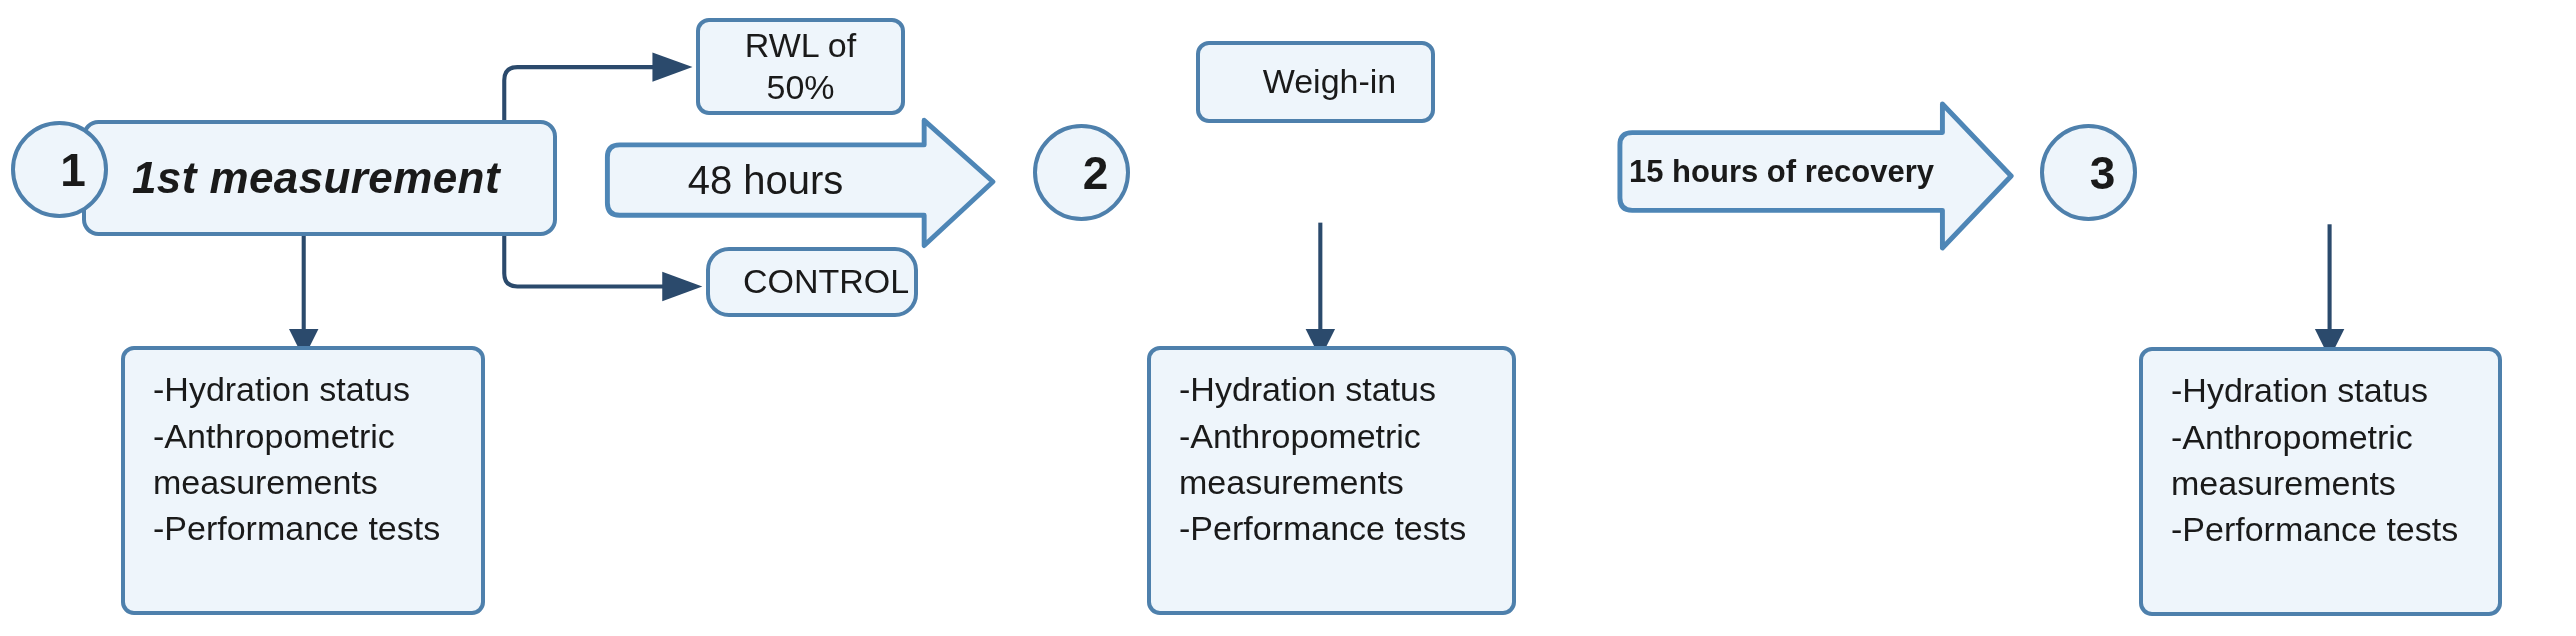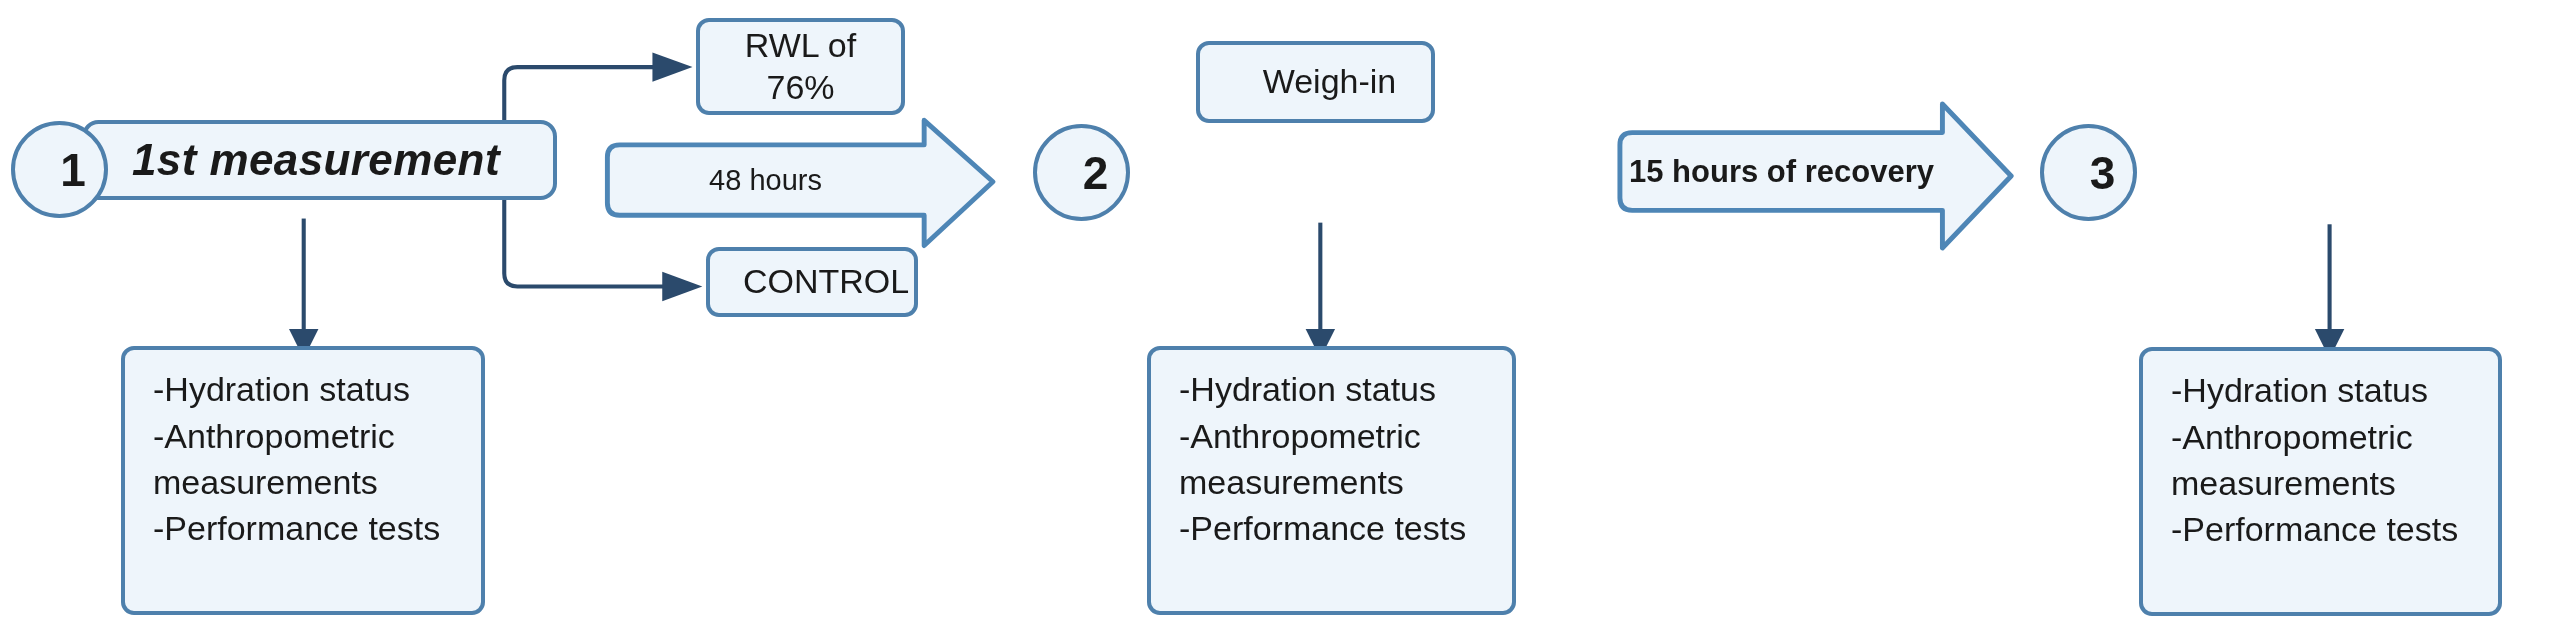"RWL of 76%" div.node { text: 76% -> 50% }
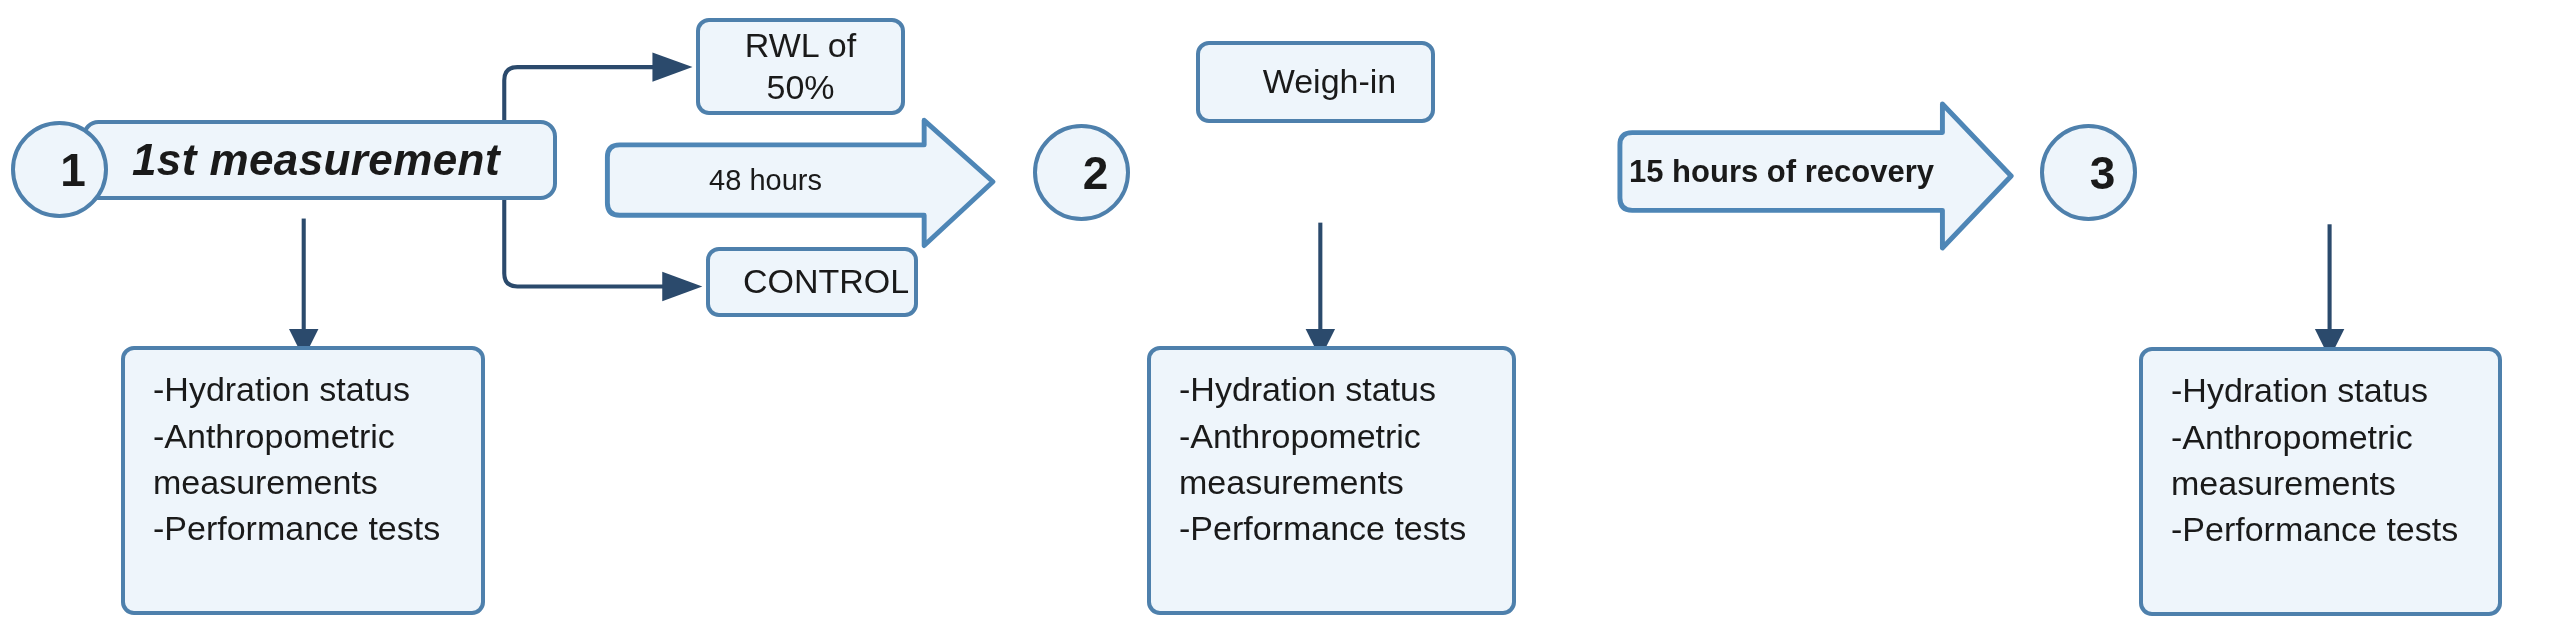"1st measurement" div.node { height: 80px -> 116px }
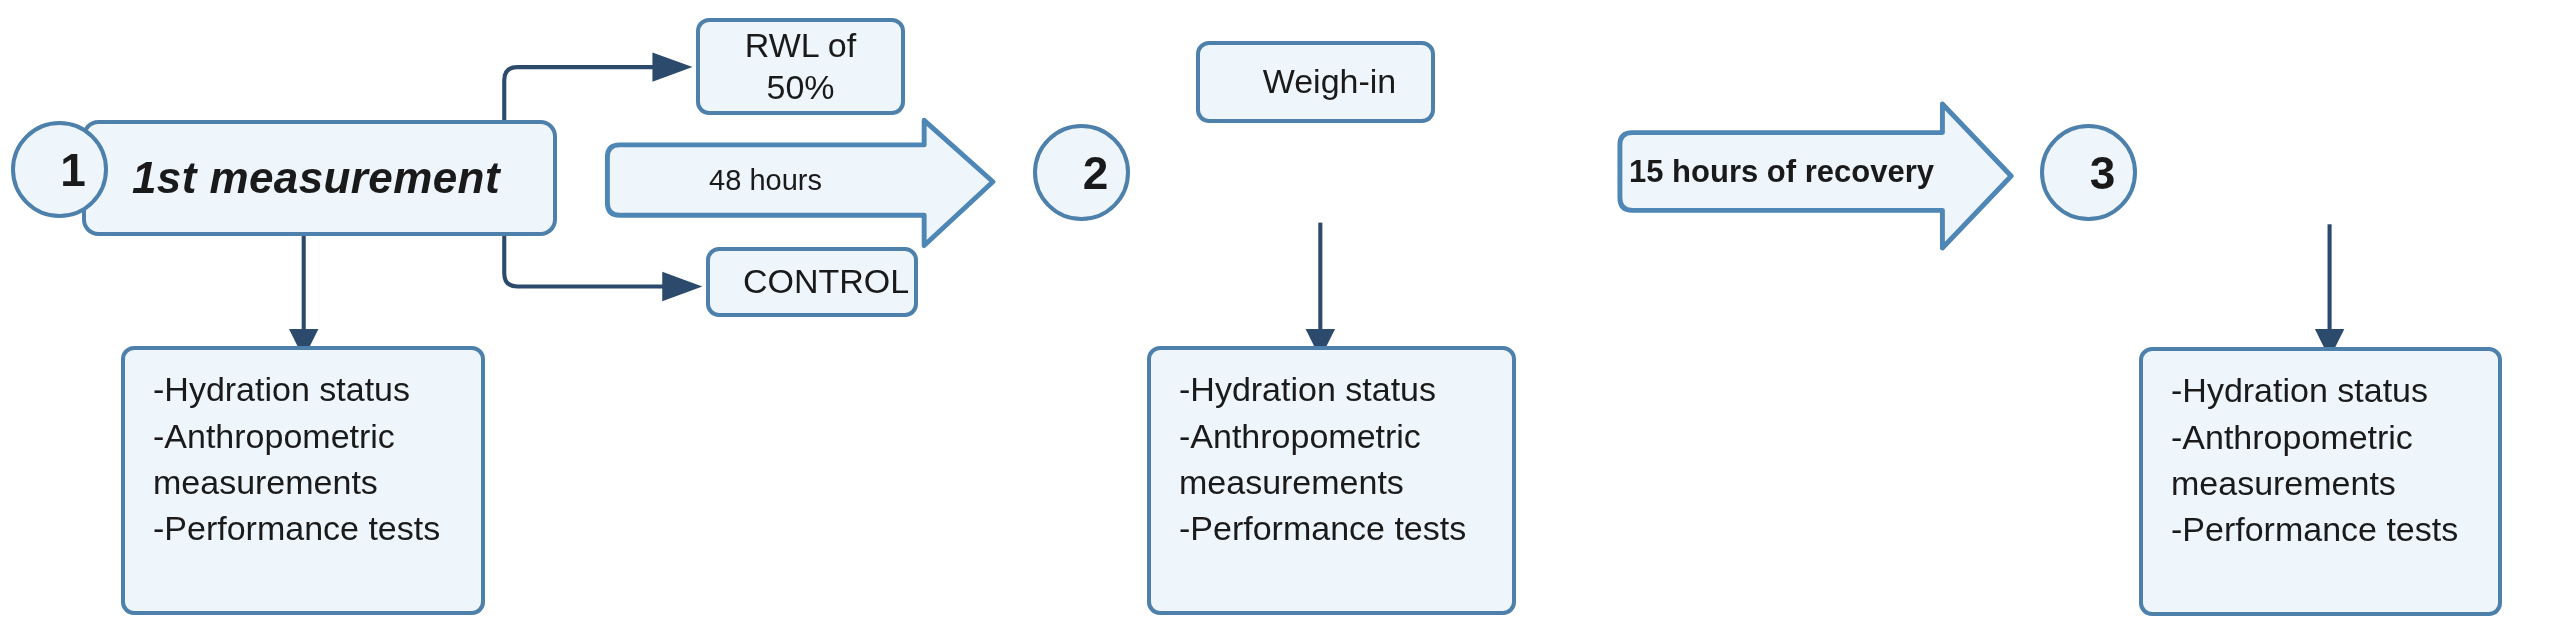"48 hours" .arrow-label { font-size: 29px -> 40px }
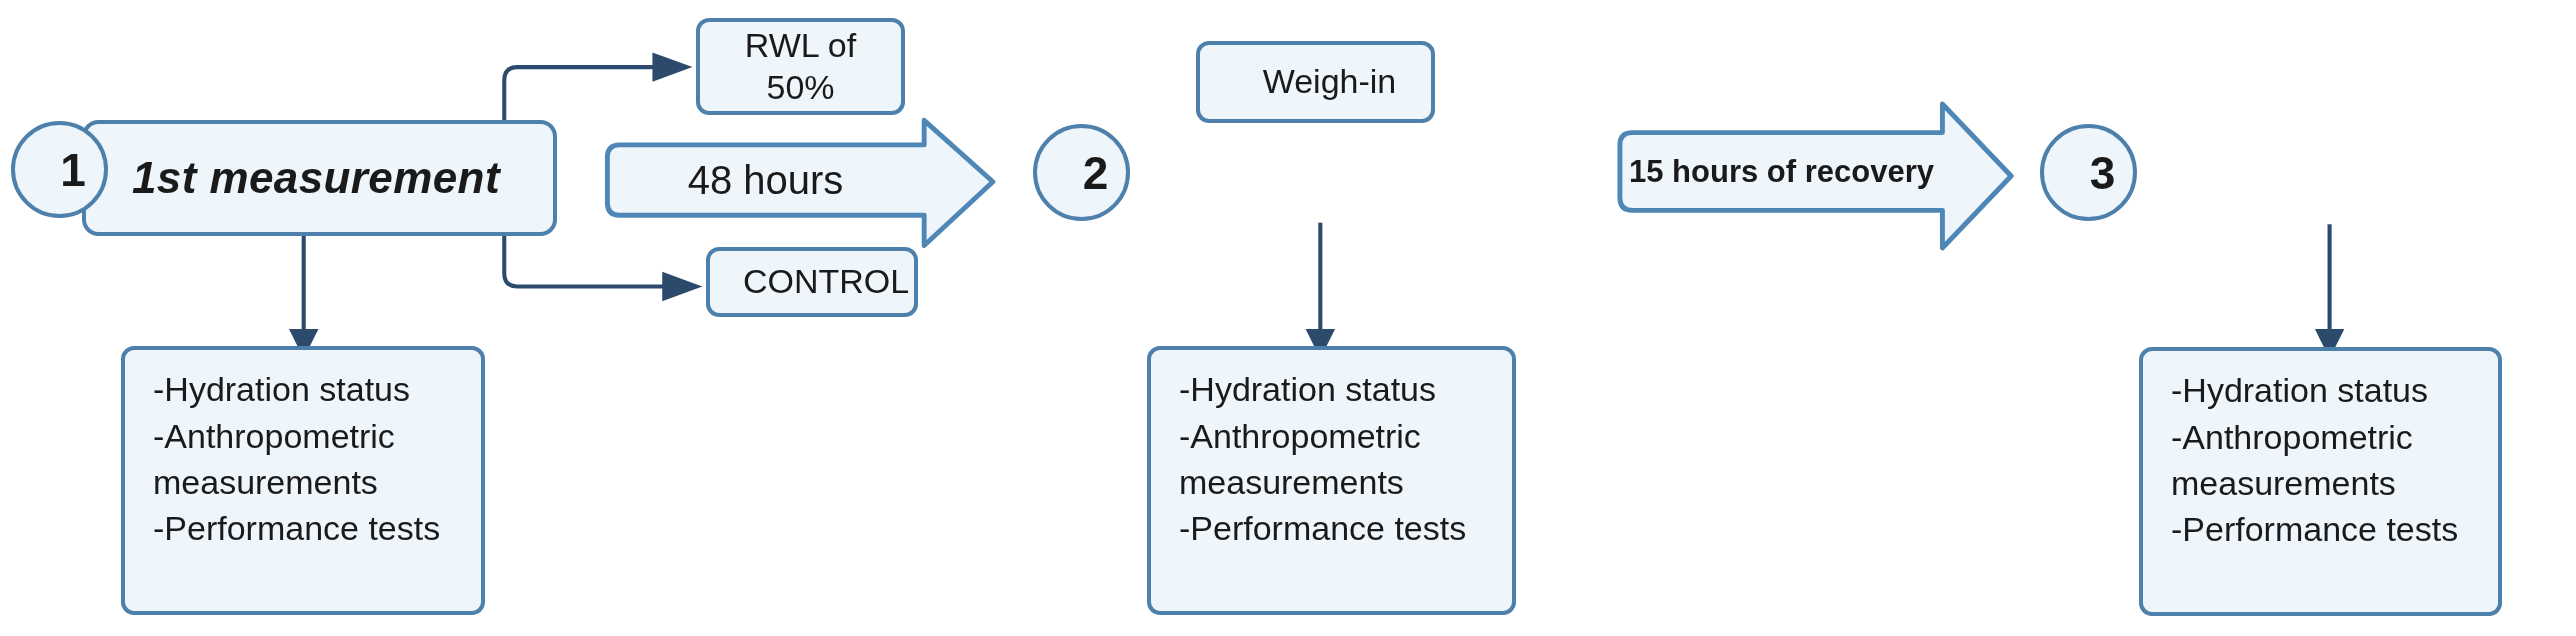"CONTROL" div.node { border-radius: none -> 23px }
